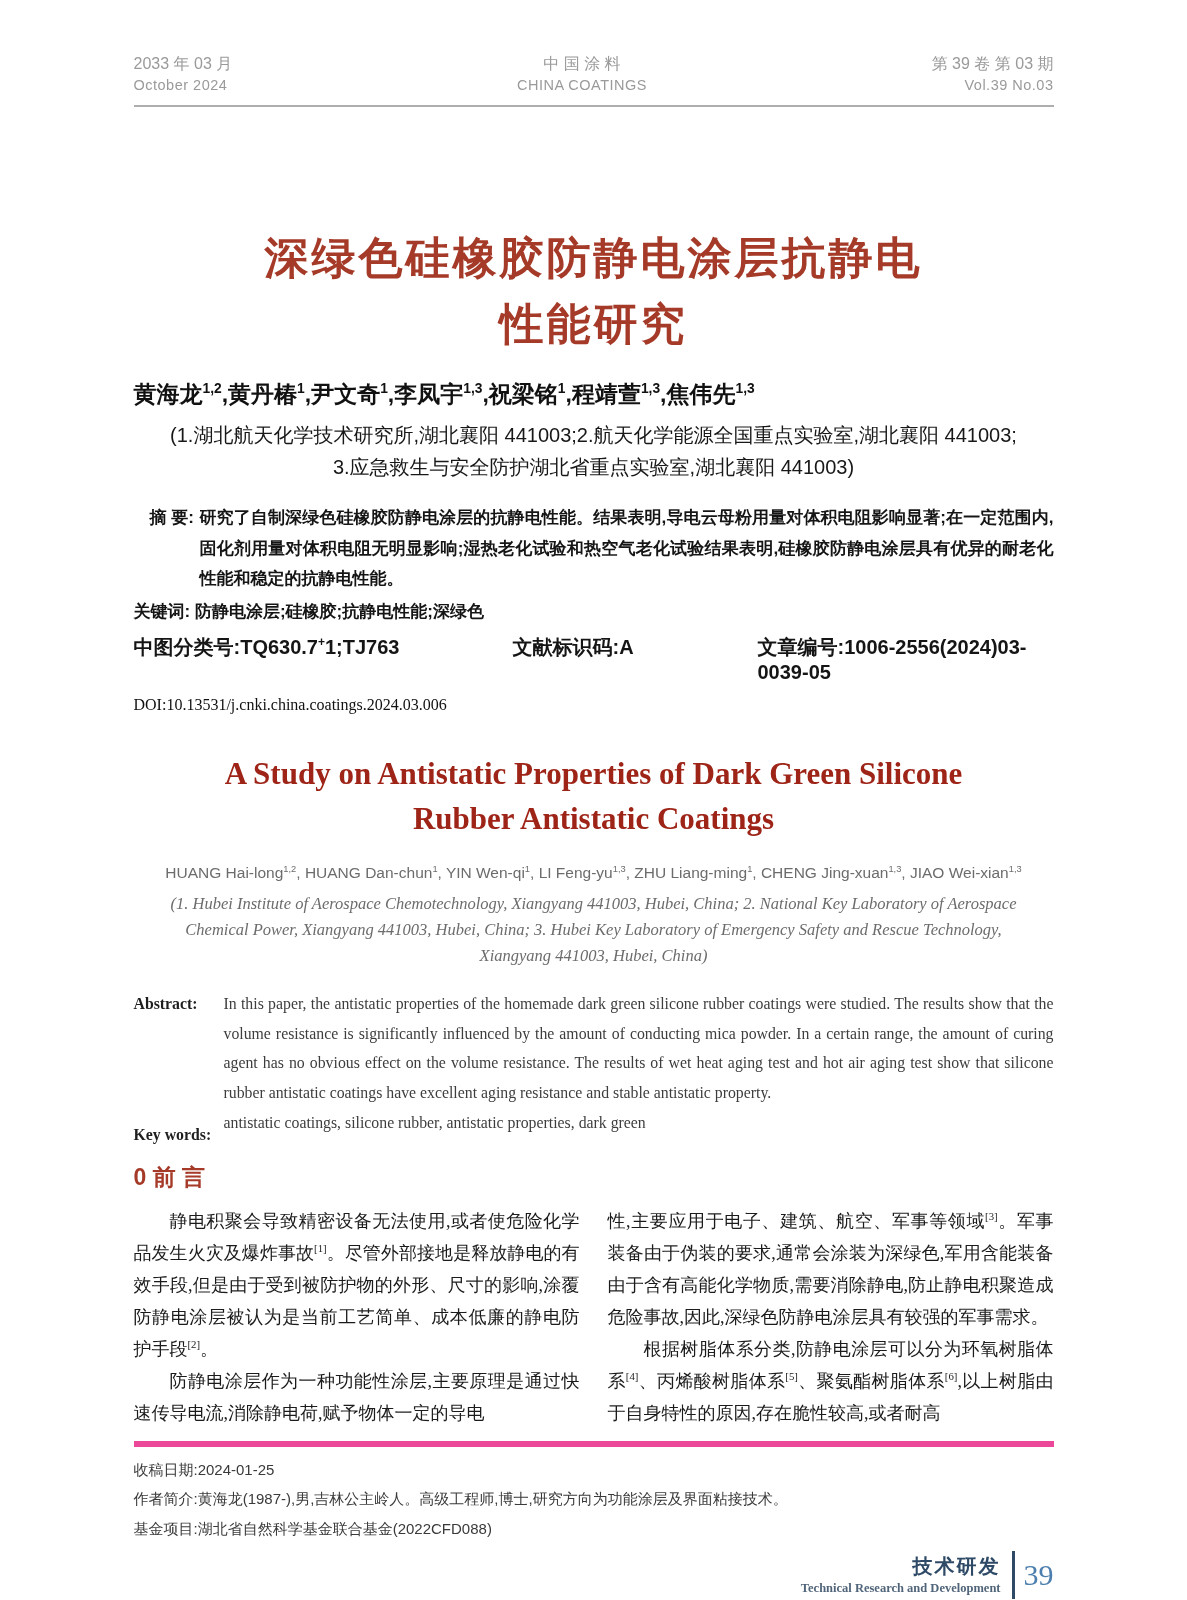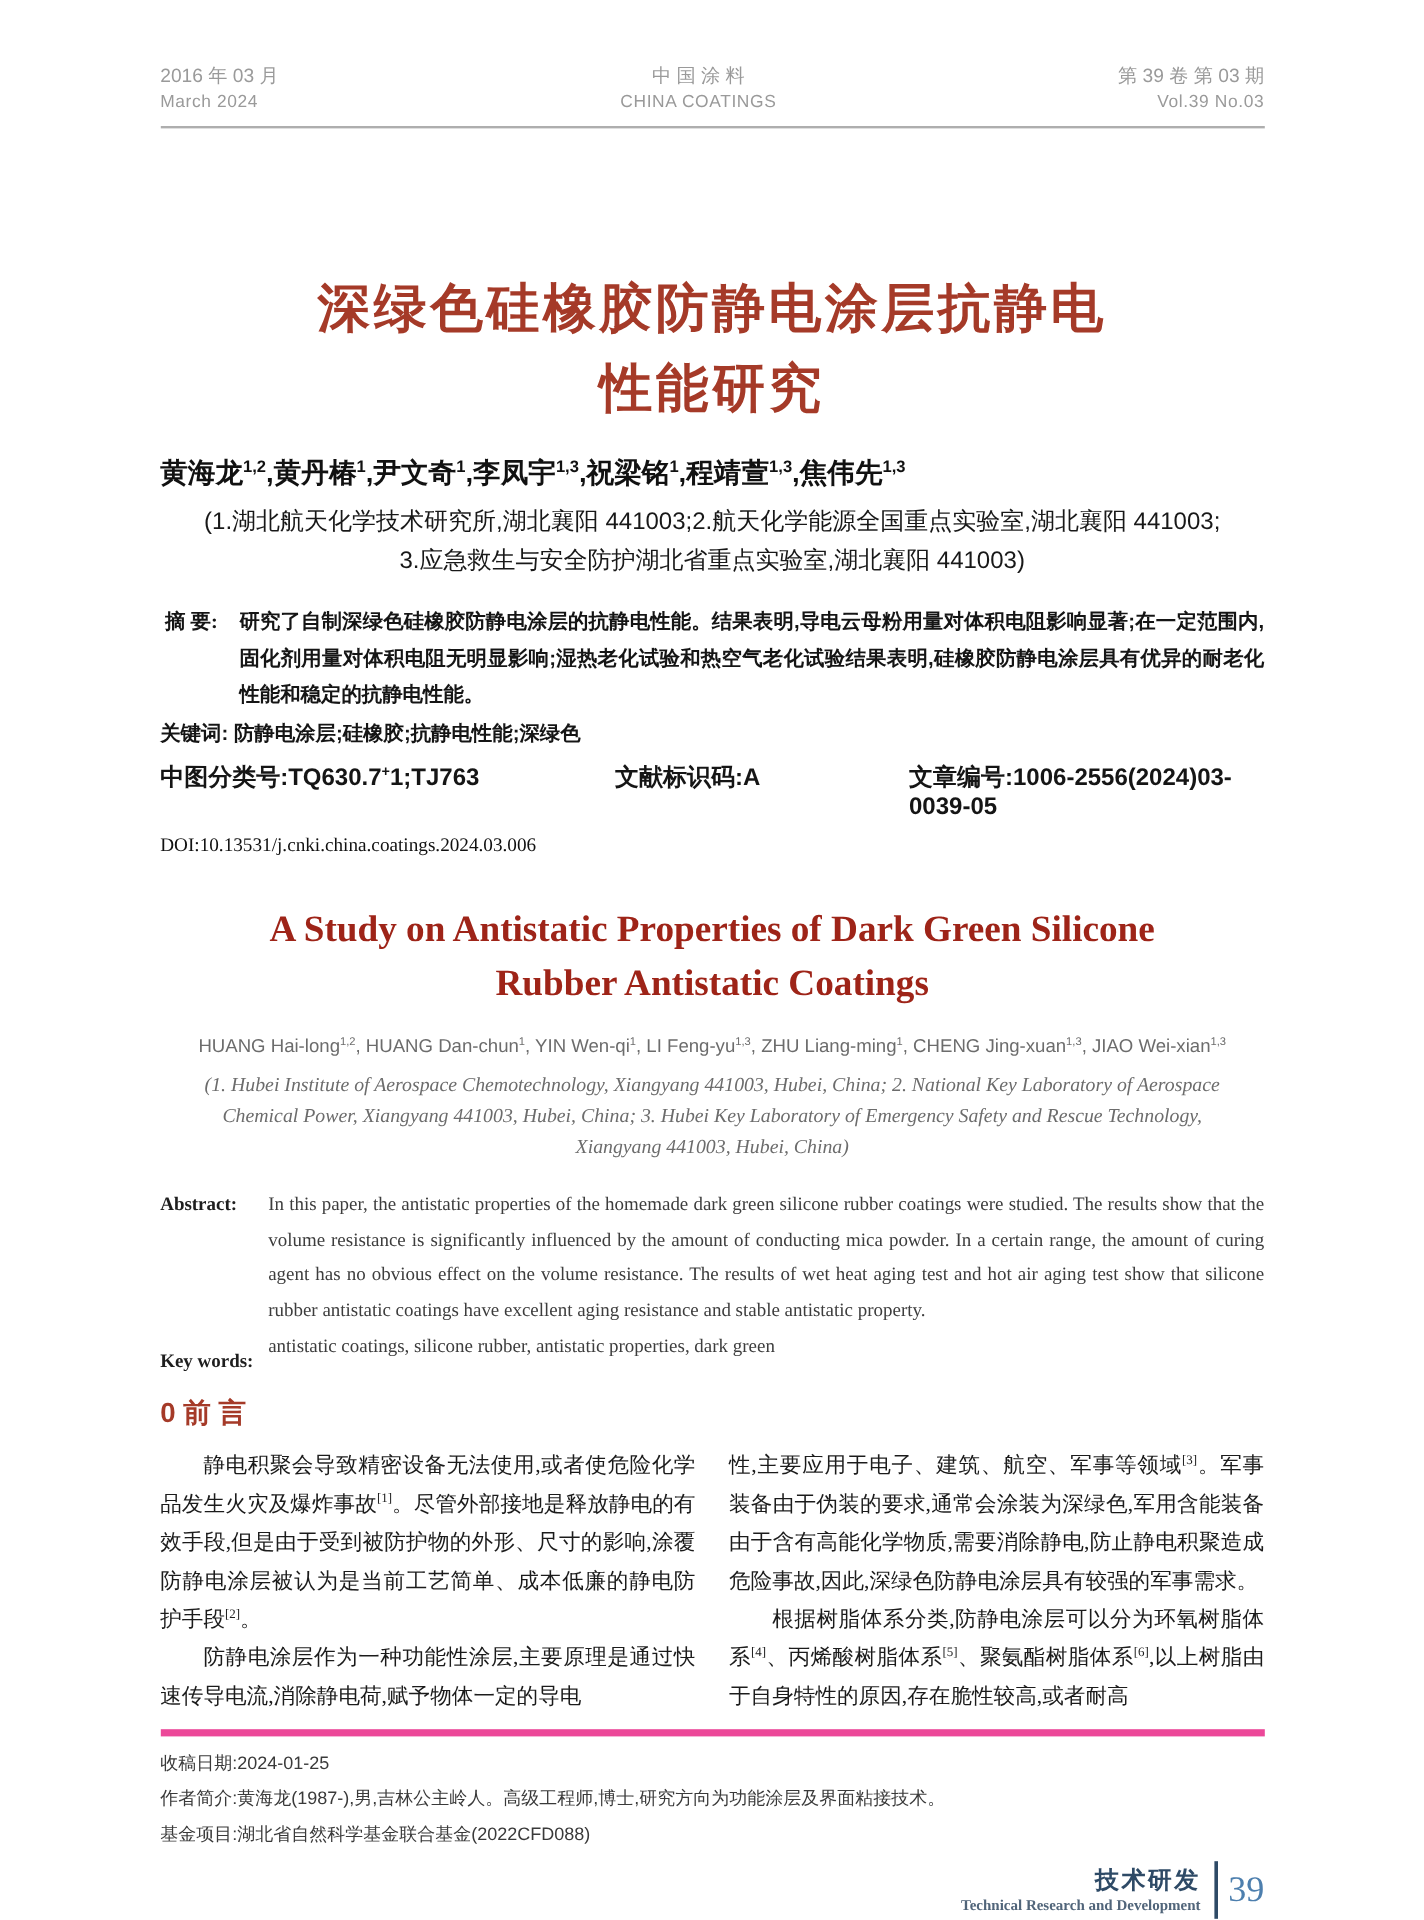"2016 年 03 月" div { text: 2016 -> 2033 }
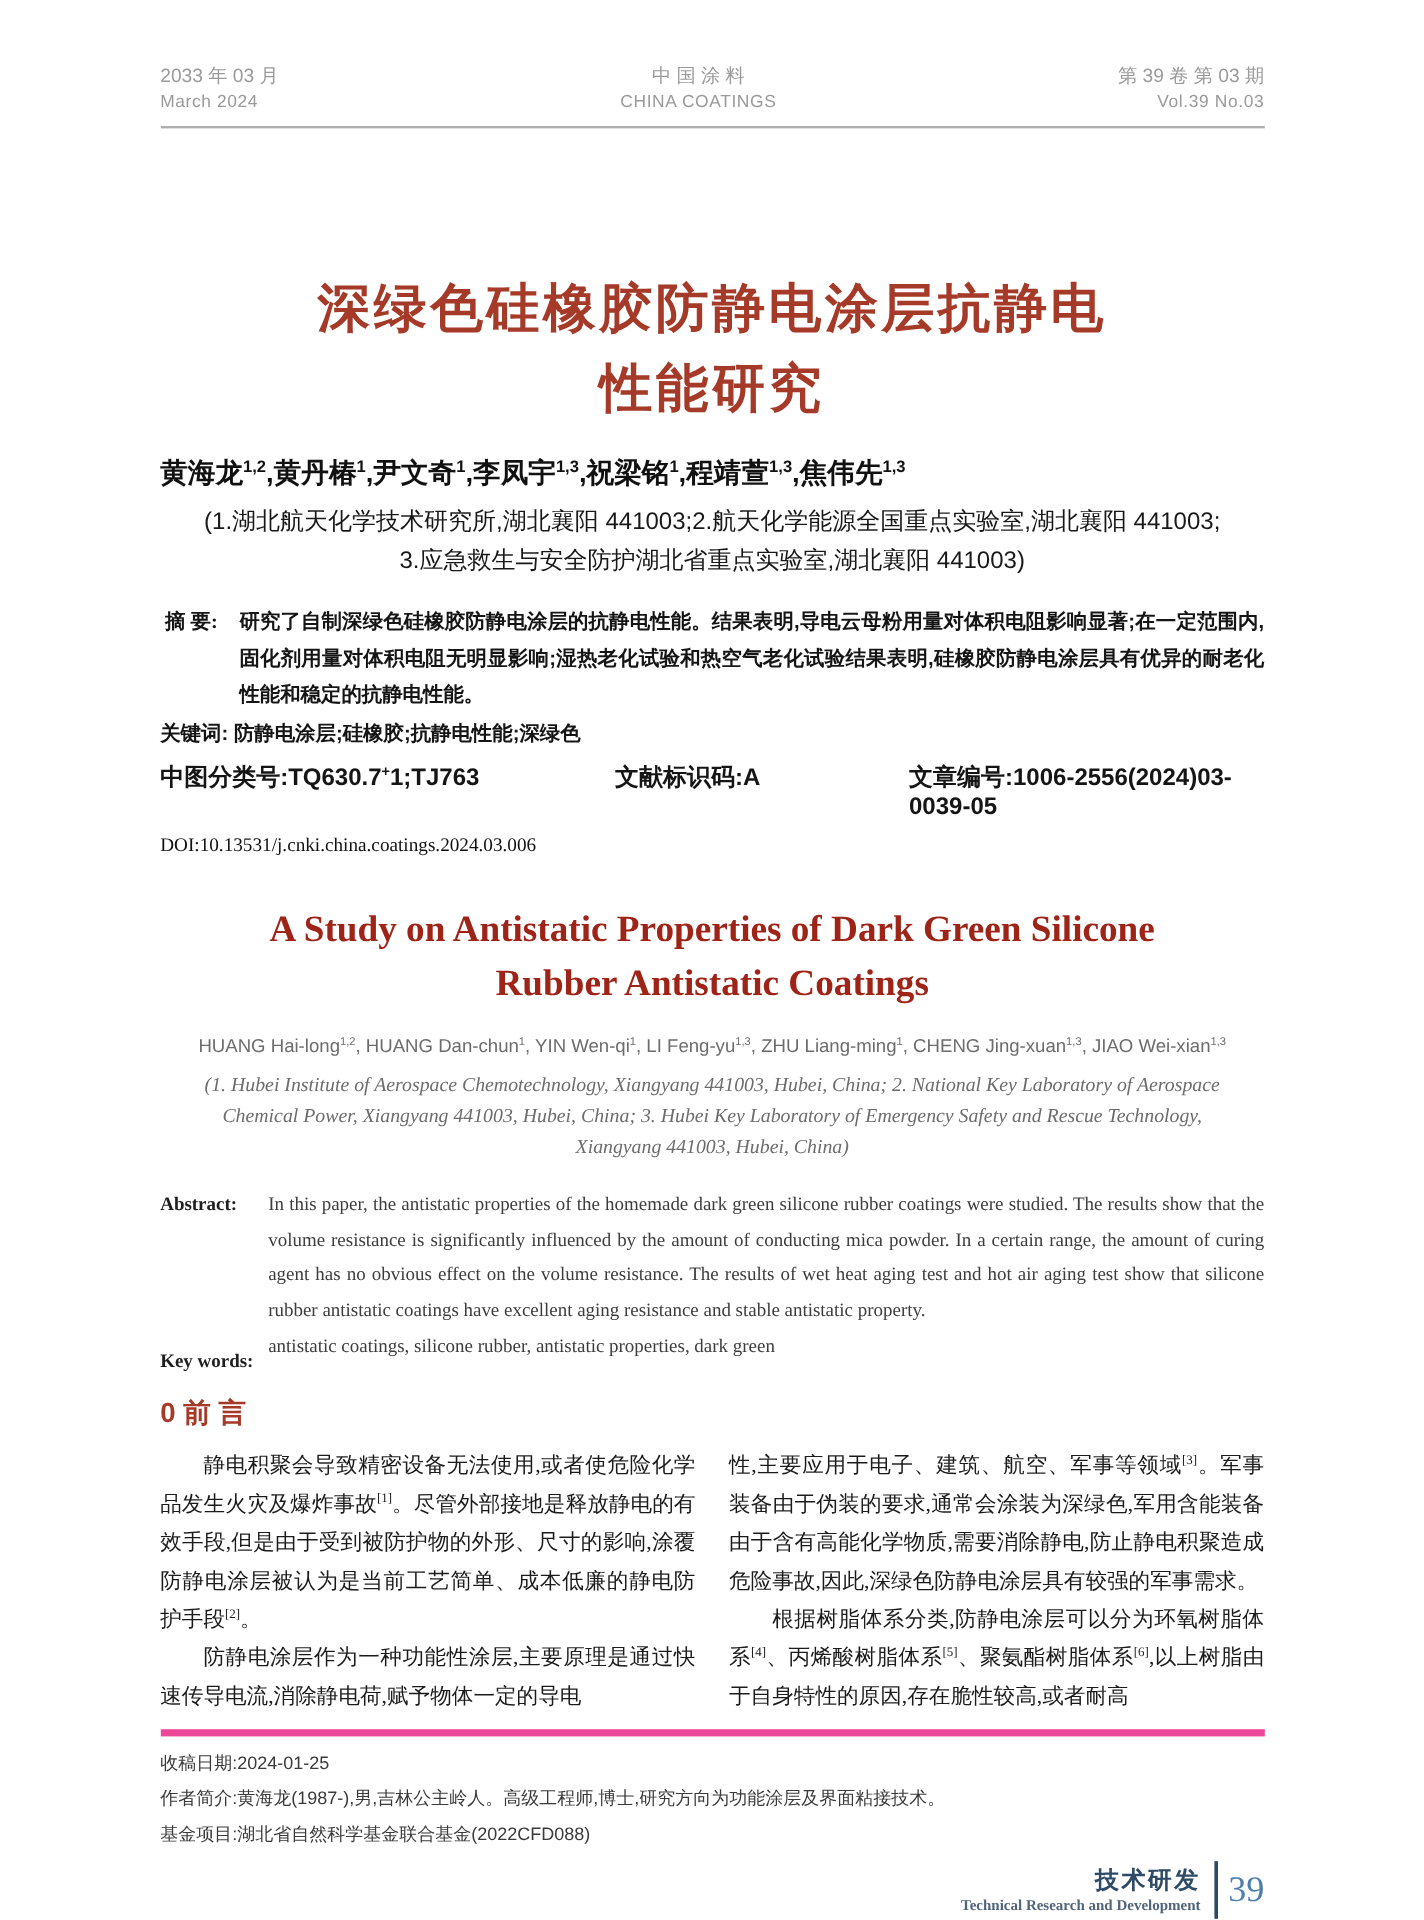"March 2024" div.jh-en { text: March -> October }
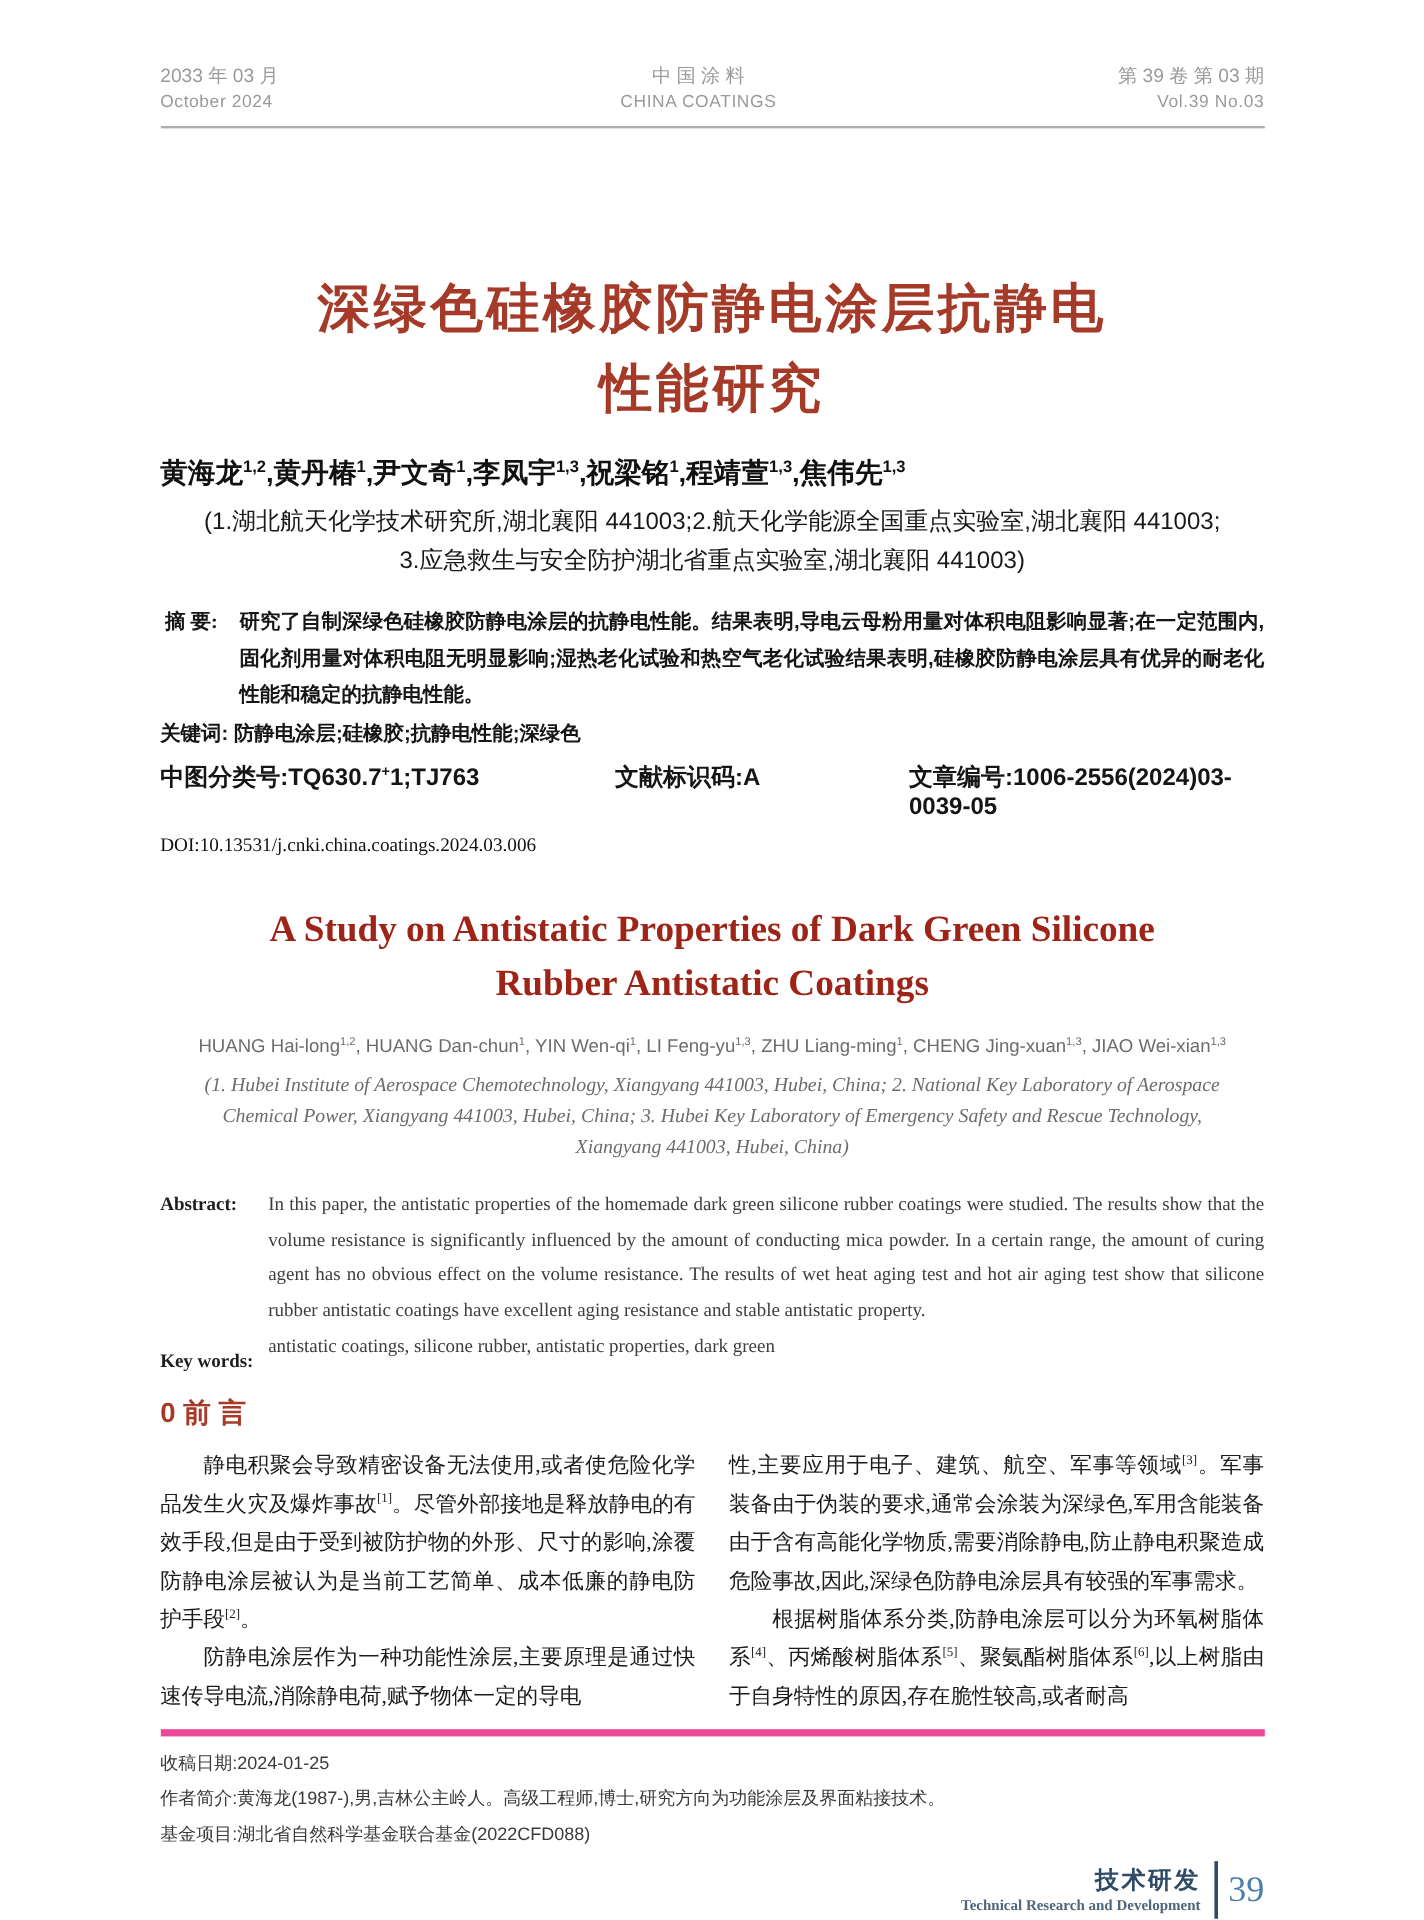"摘 要:" .abstract-cn .label { font-family: Liberation Serif, serif -> none; left: 4px -> 16px }
